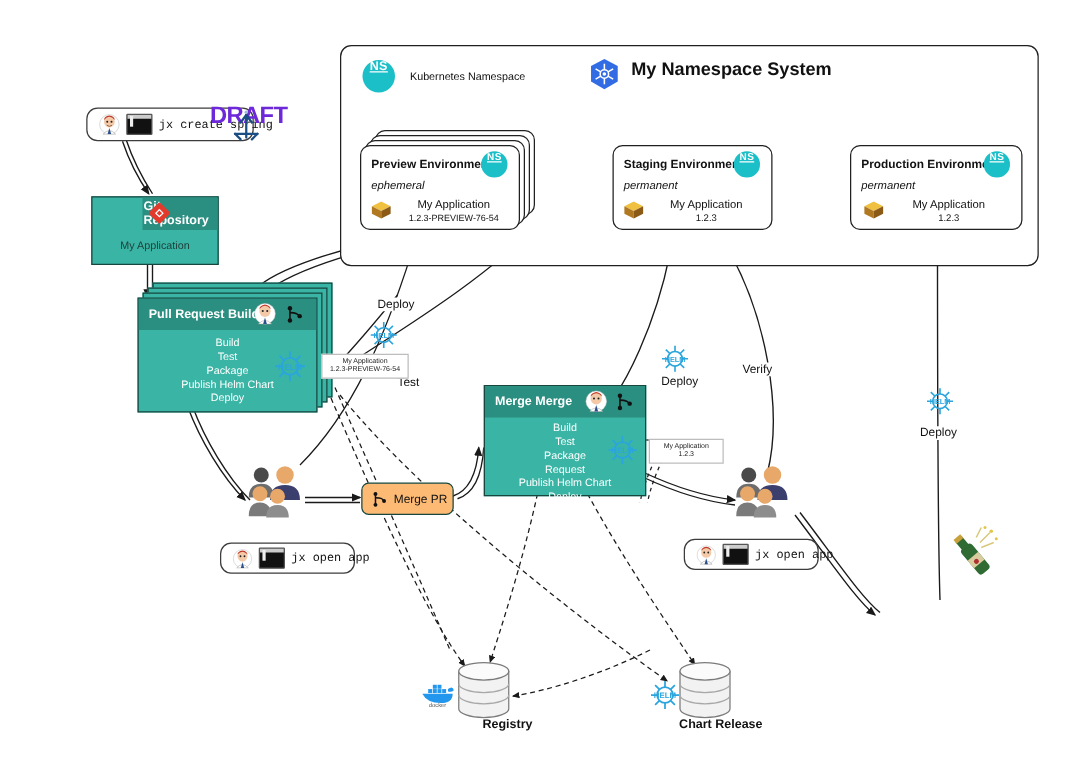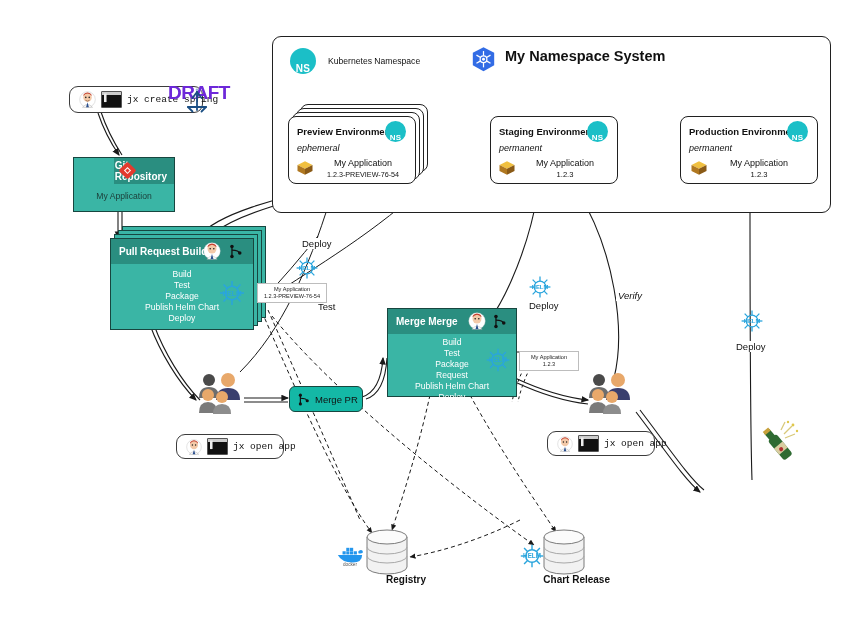"NS" .ns-badge { align-items: flex-end -> flex-start; text-decoration: none -> underline }
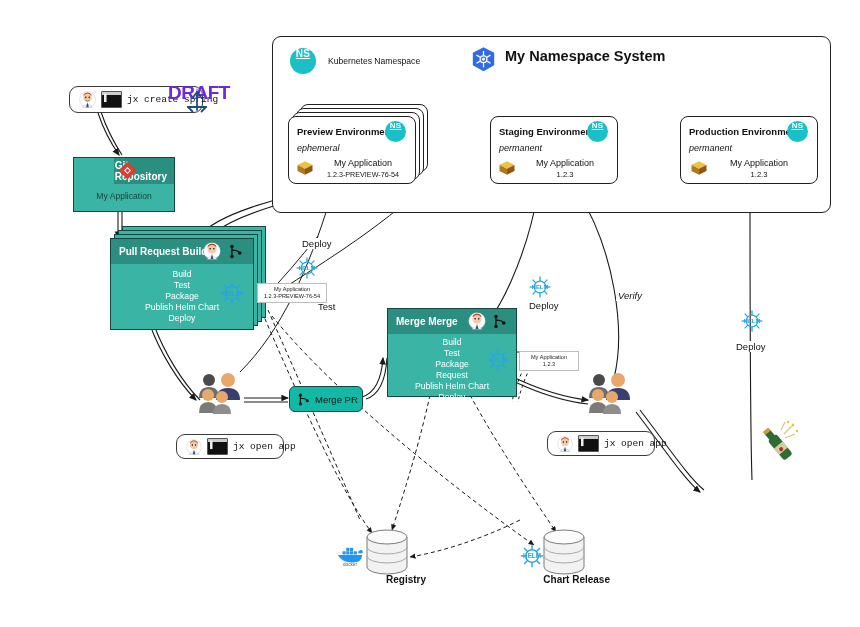"Verify" div.elabel { font-style: italic -> none; left: 616px -> 592px }
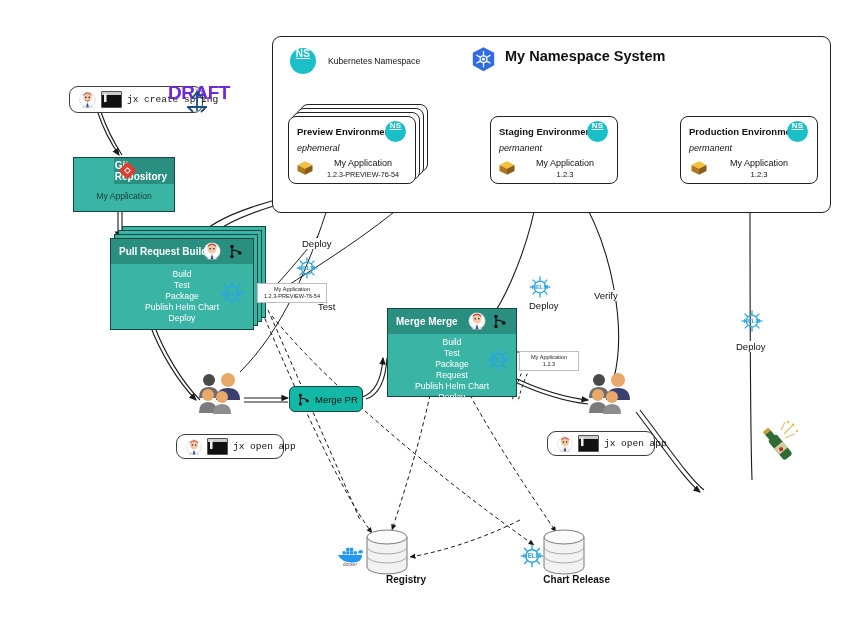"Merge PR" div { background: #14b8a6 -> #fdba74 }
